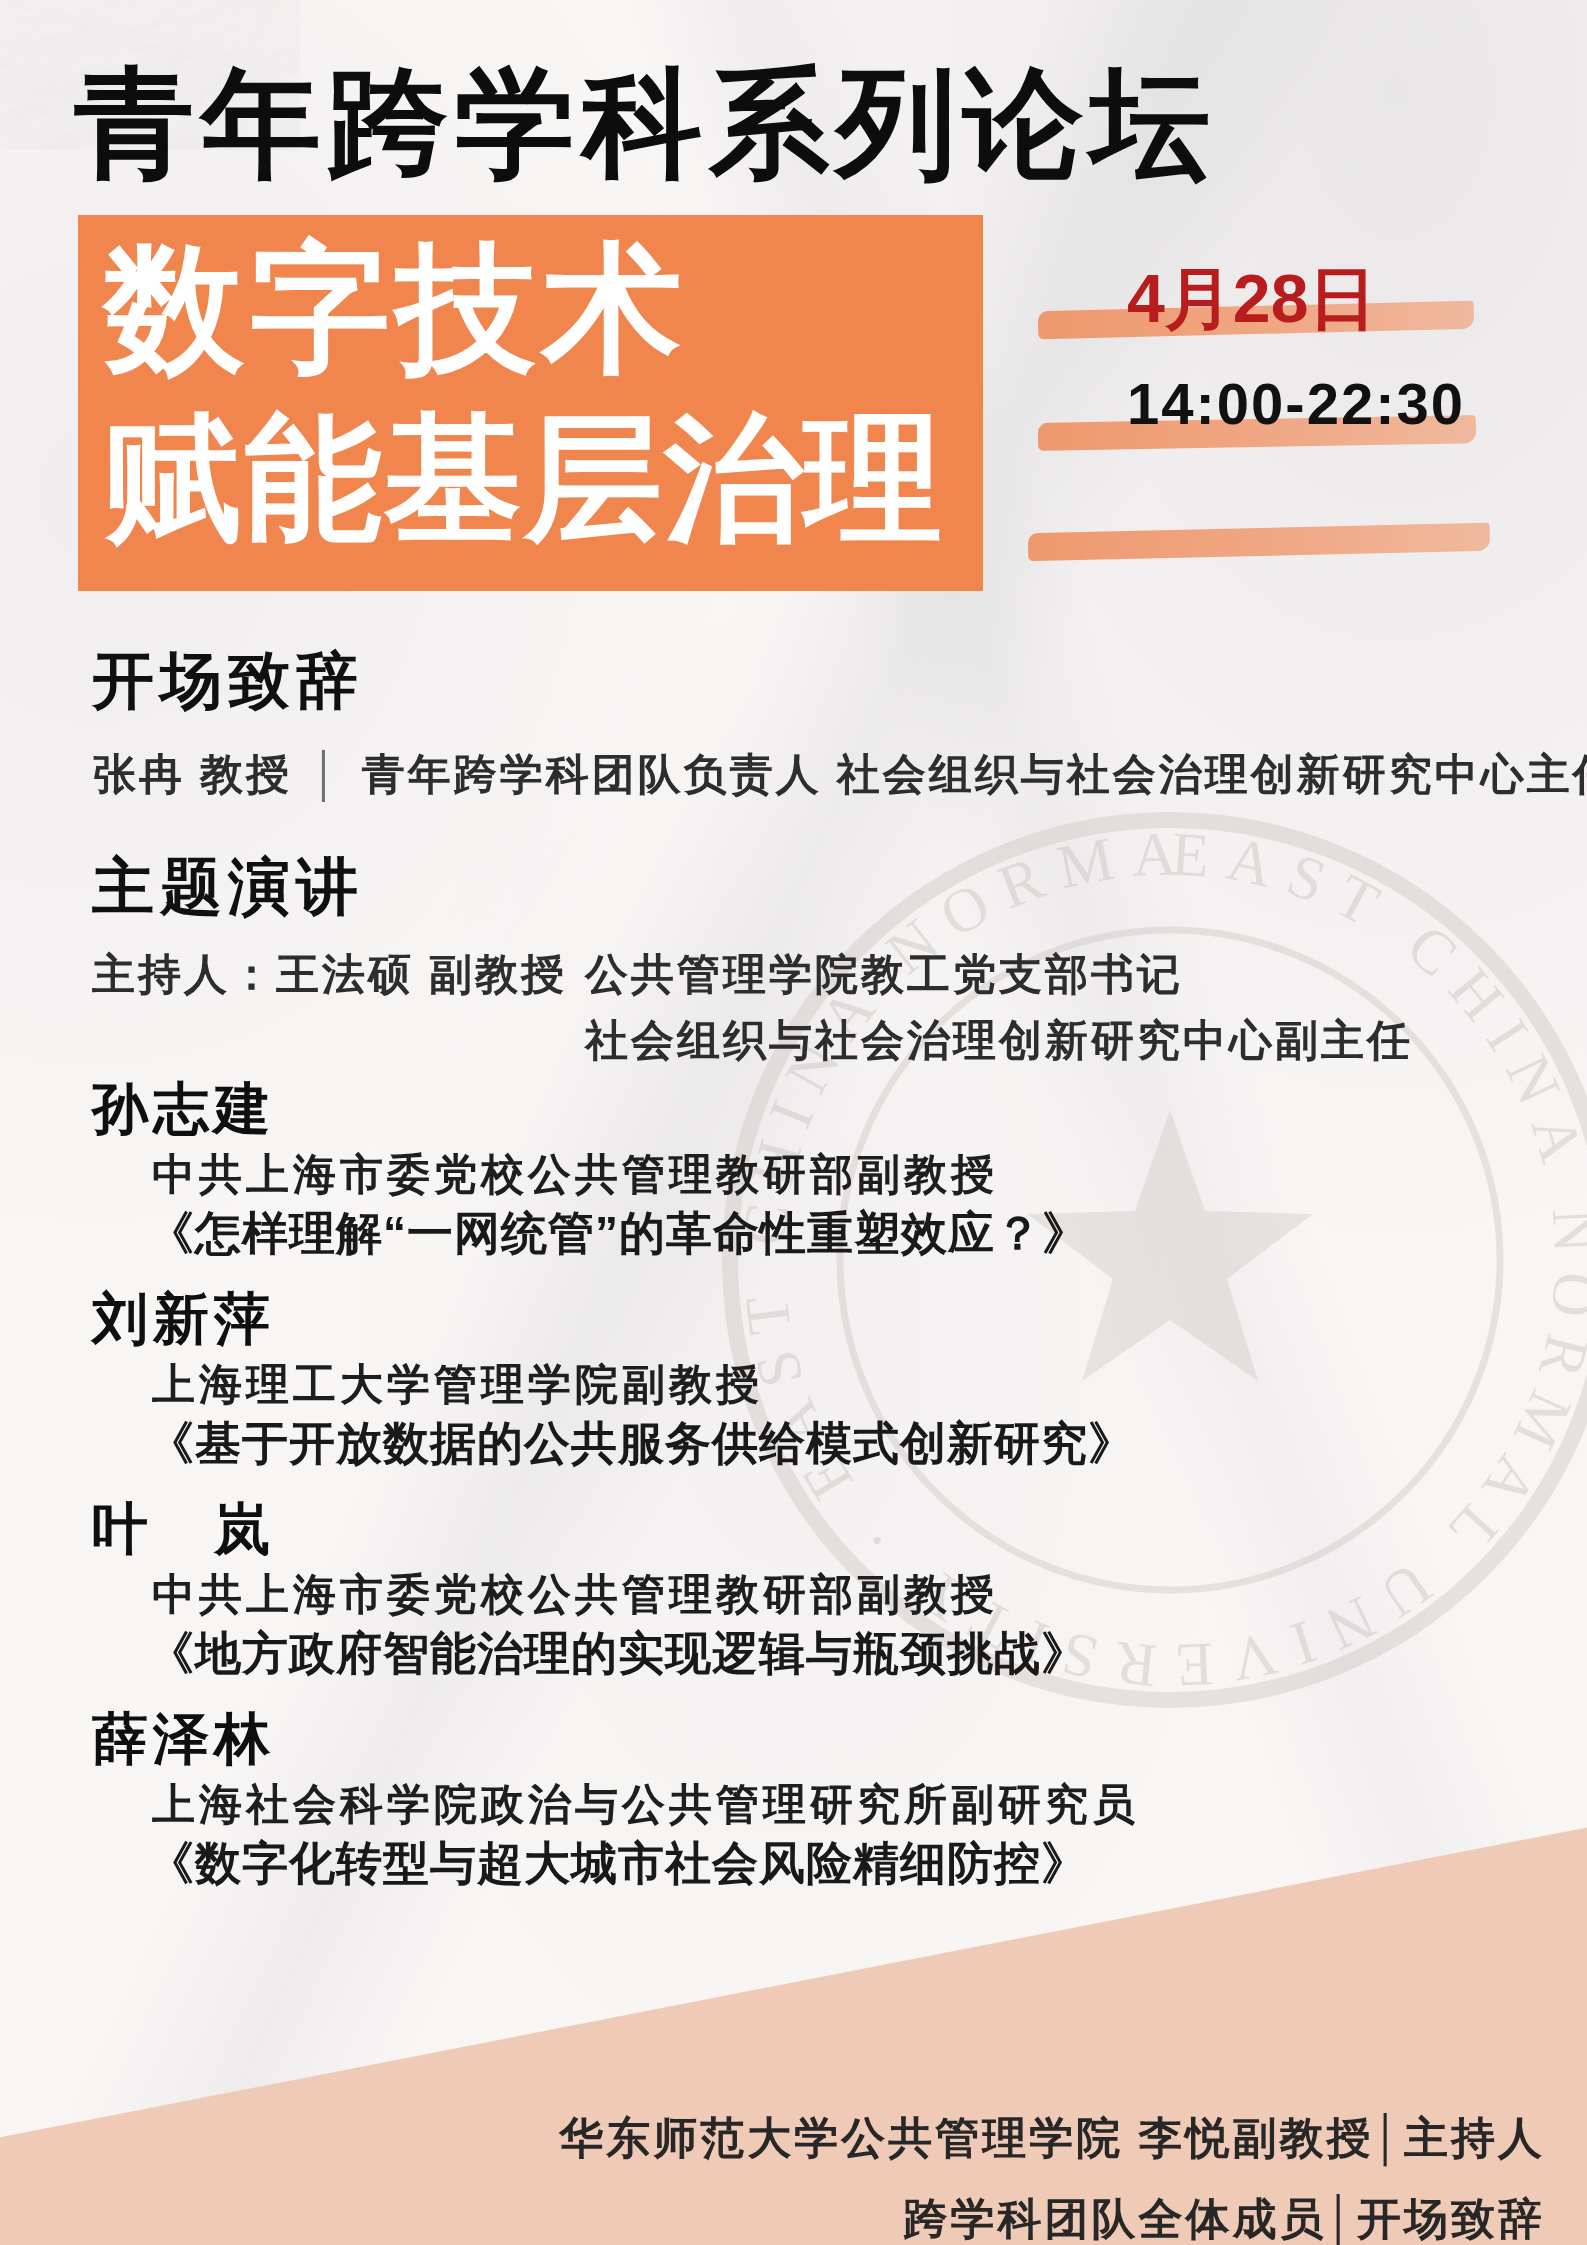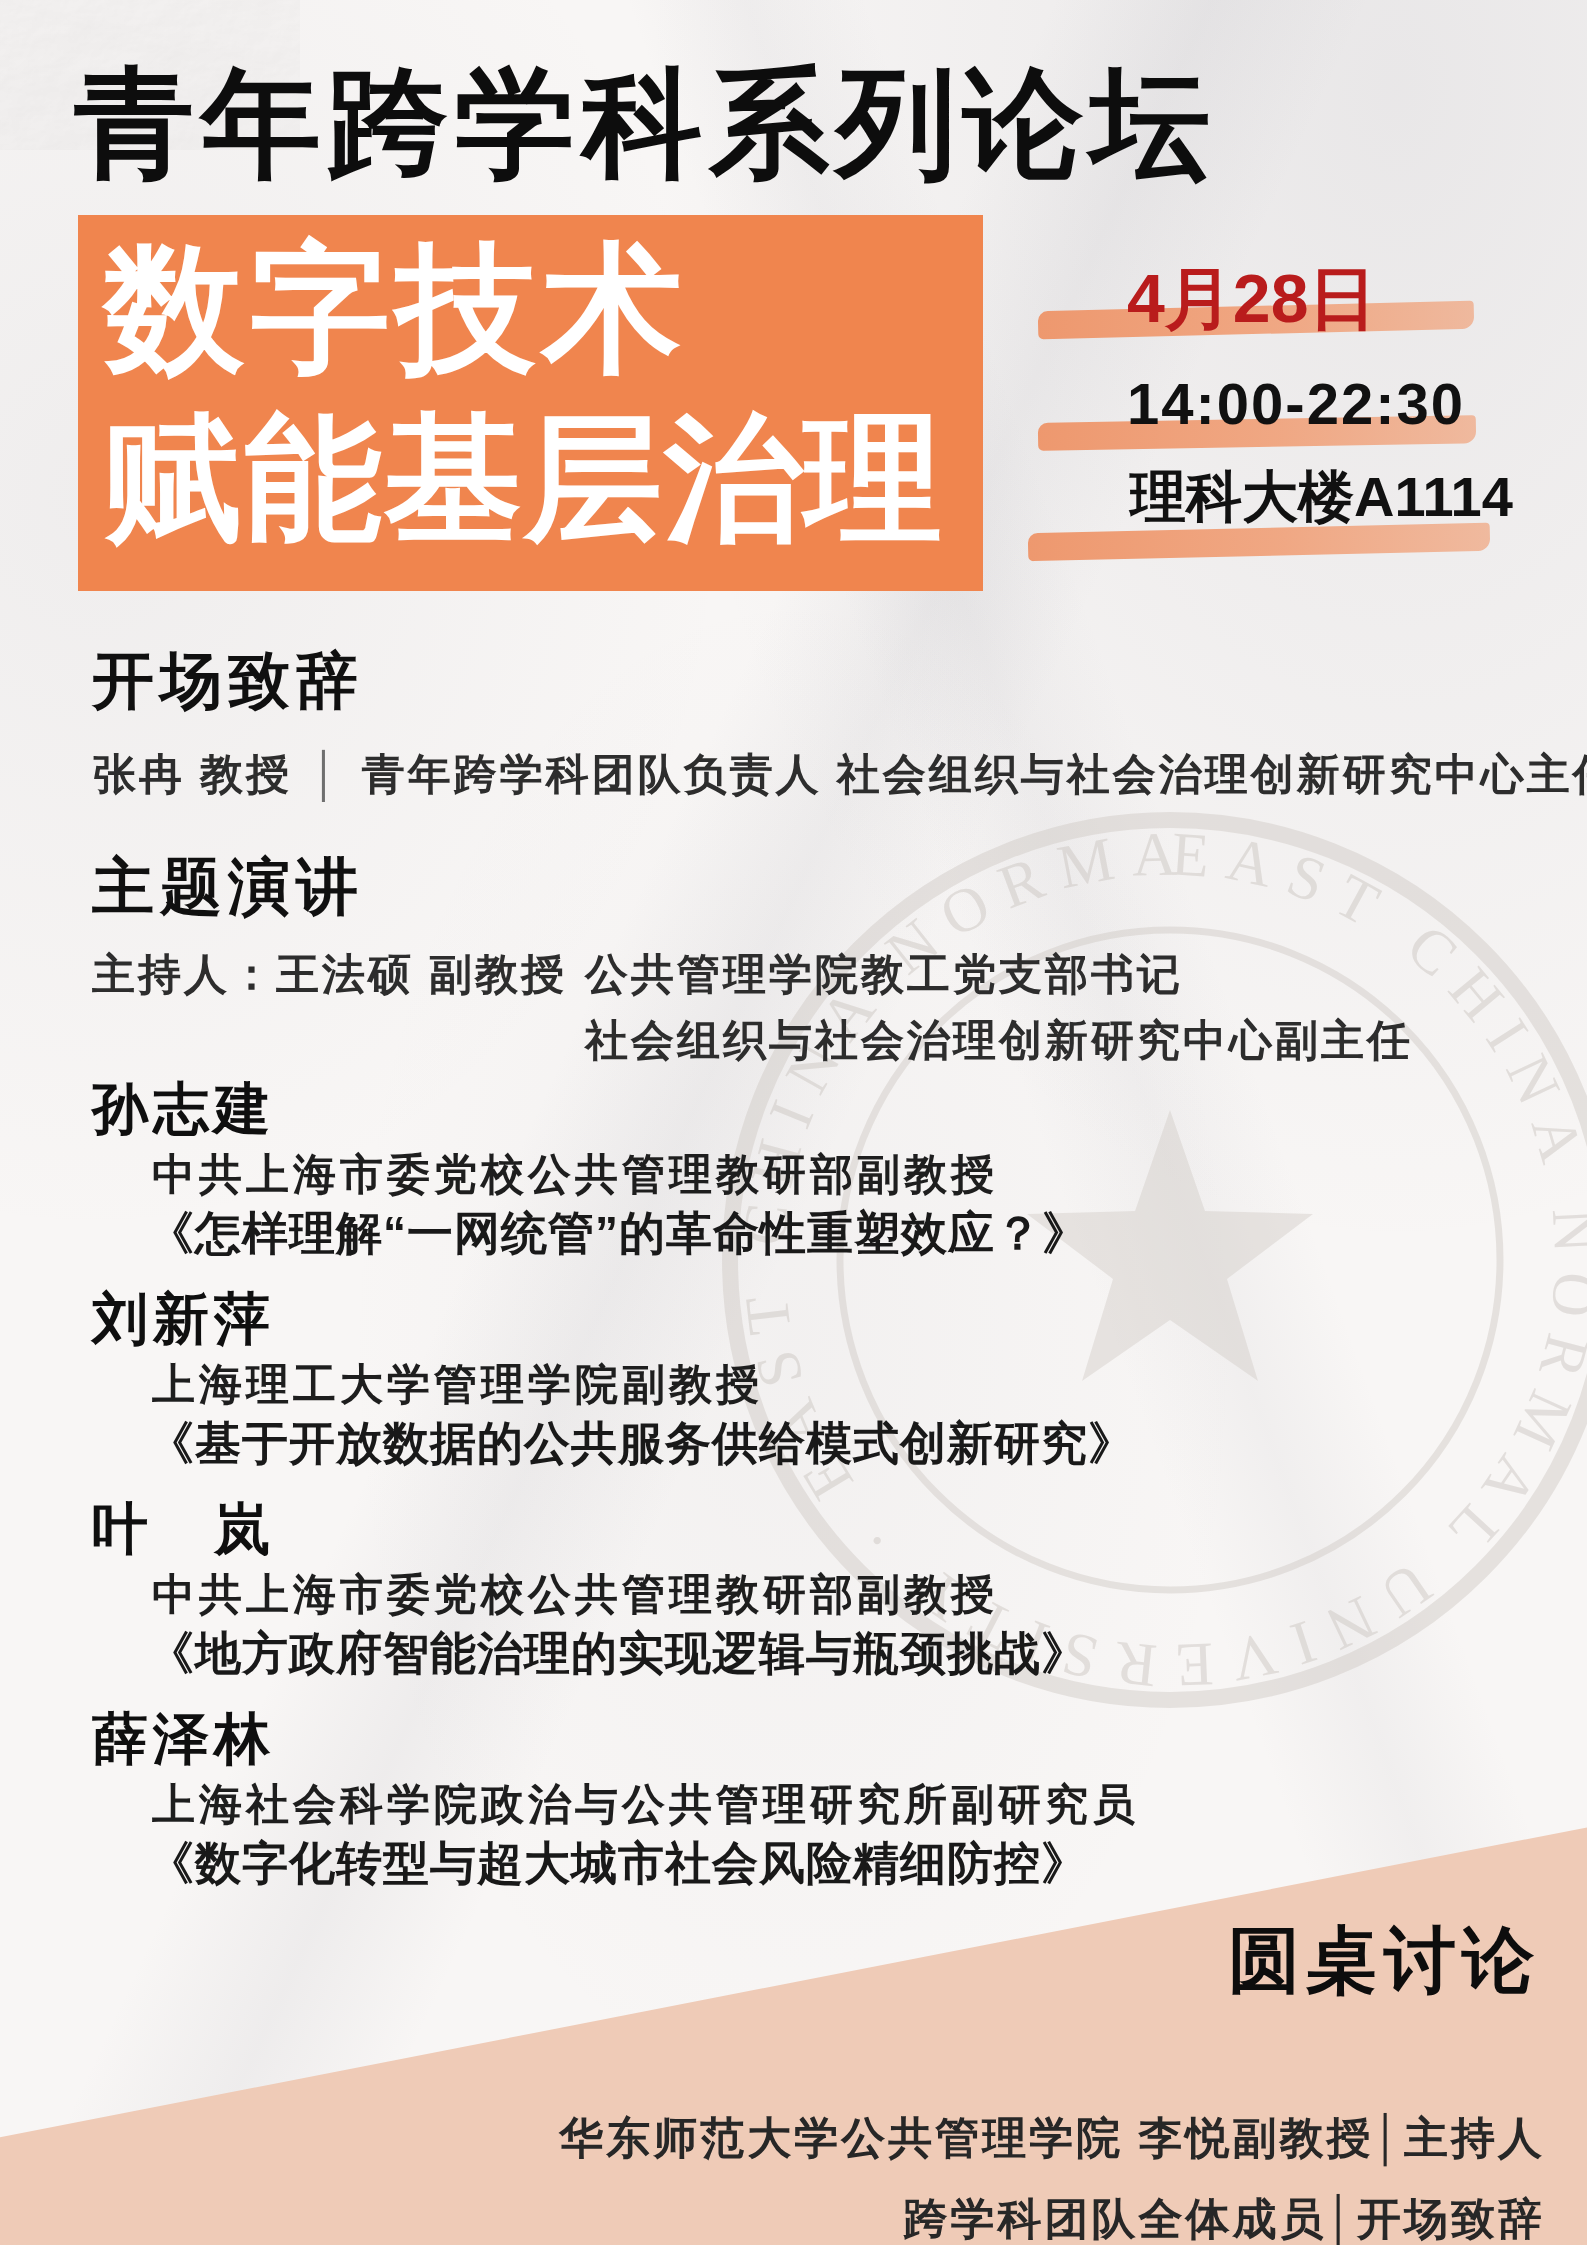"理科大楼A1114" div.abs { html: <div>理科大楼A1114</div> -> none }
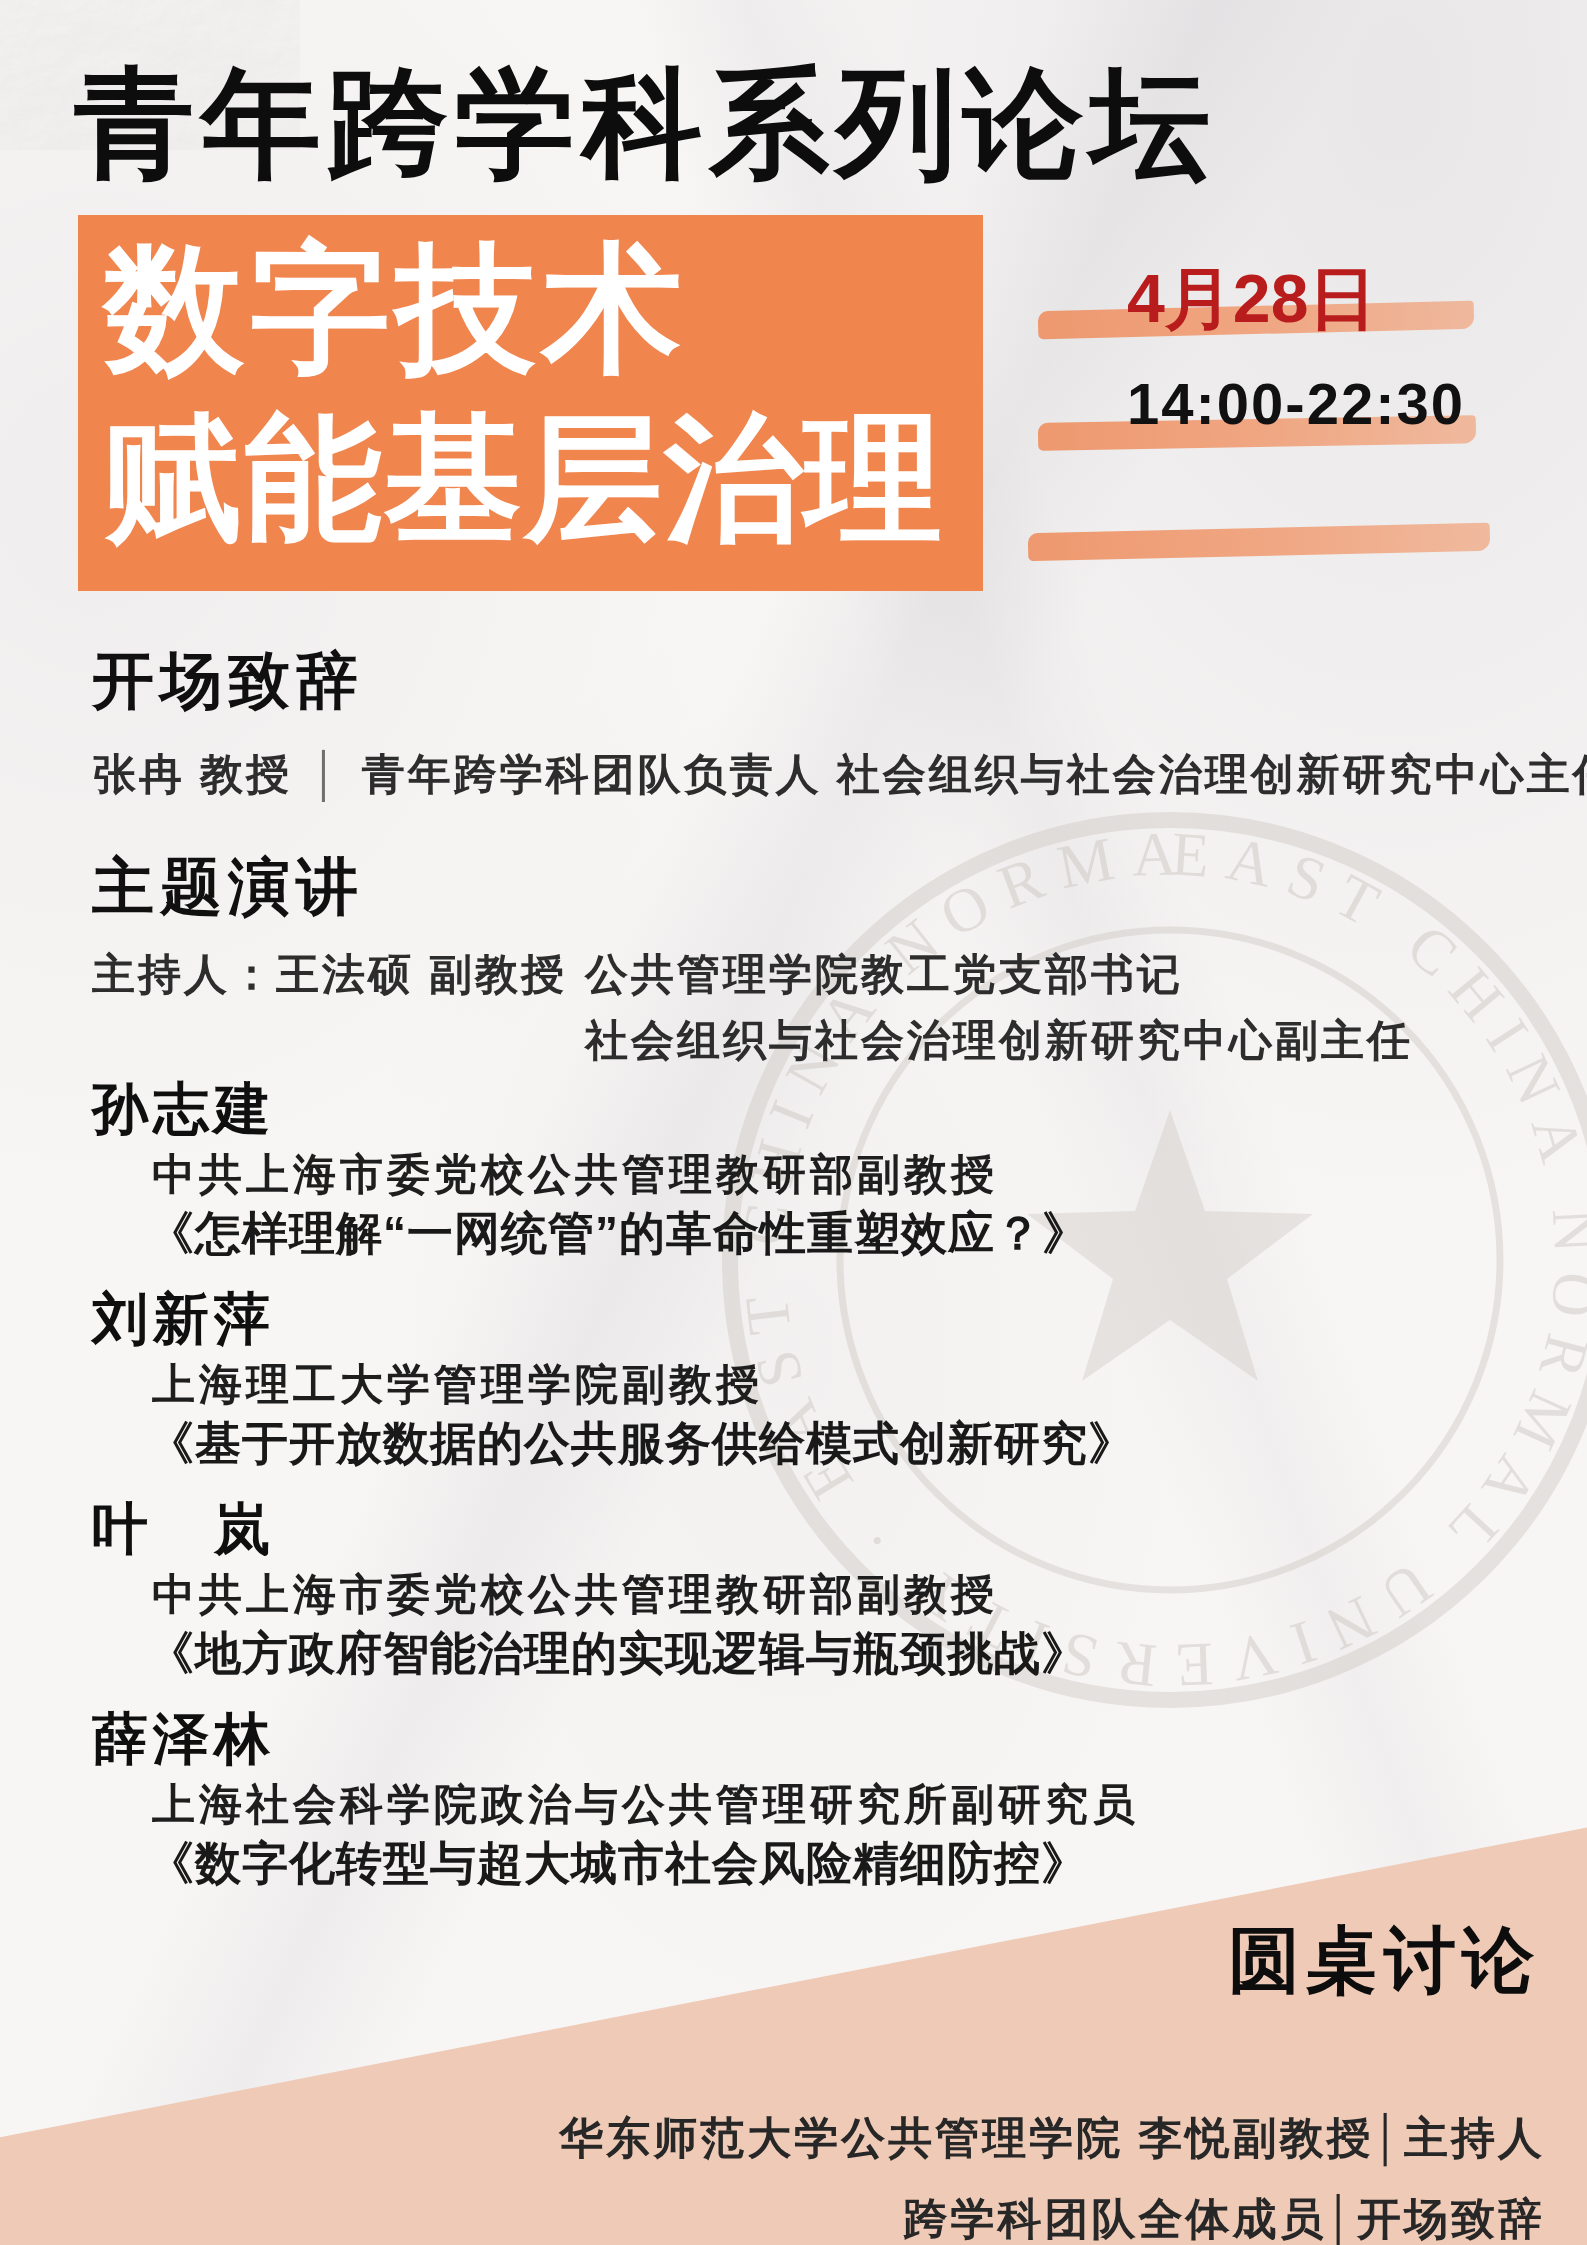"圆桌讨论" div.abs { html: <div>圆桌讨论</div> -> none }
